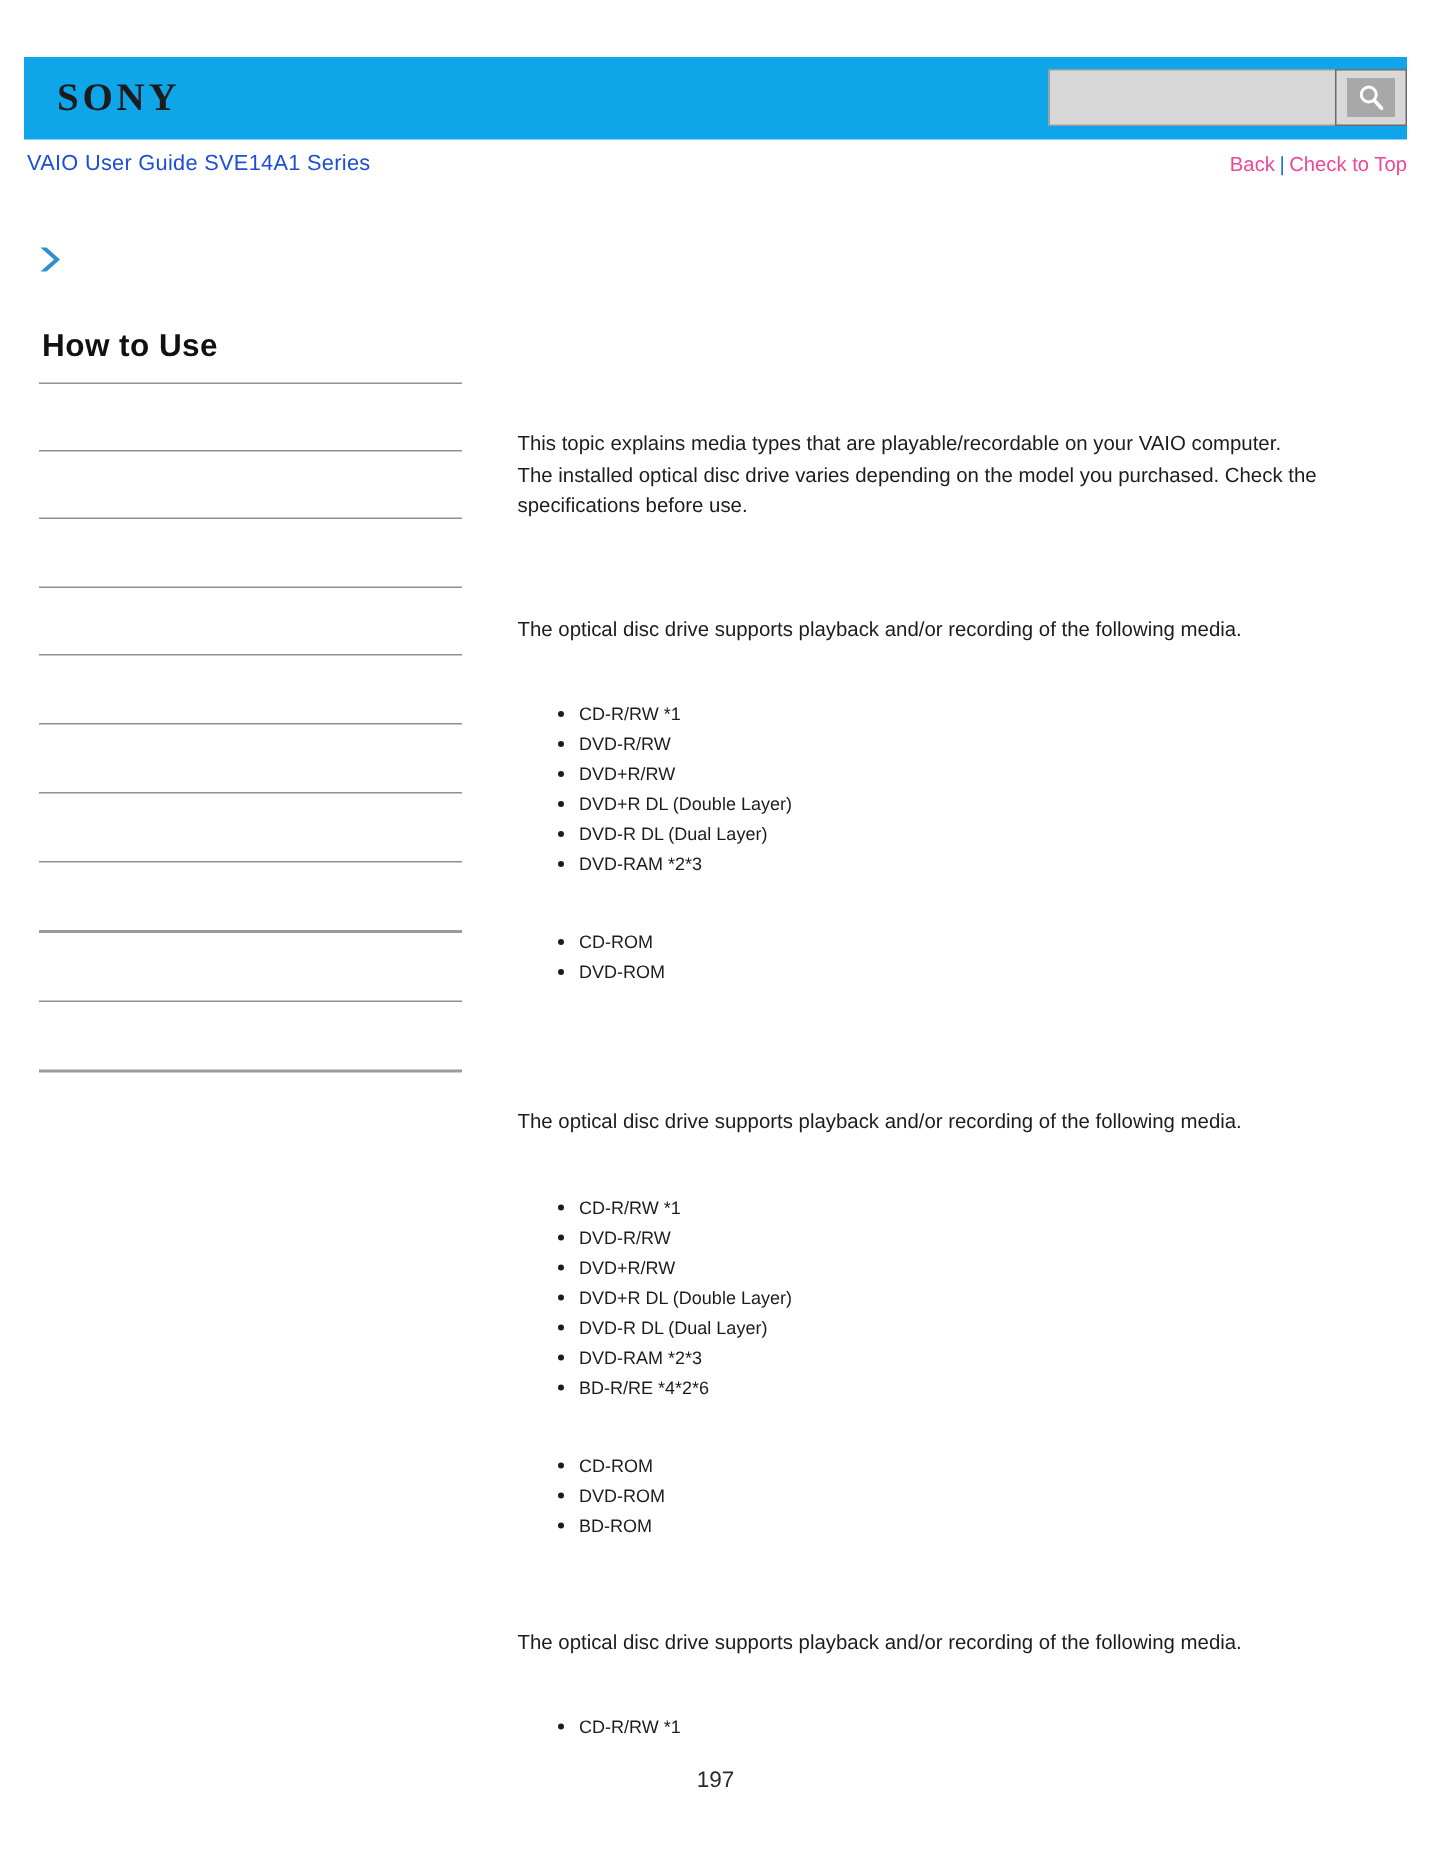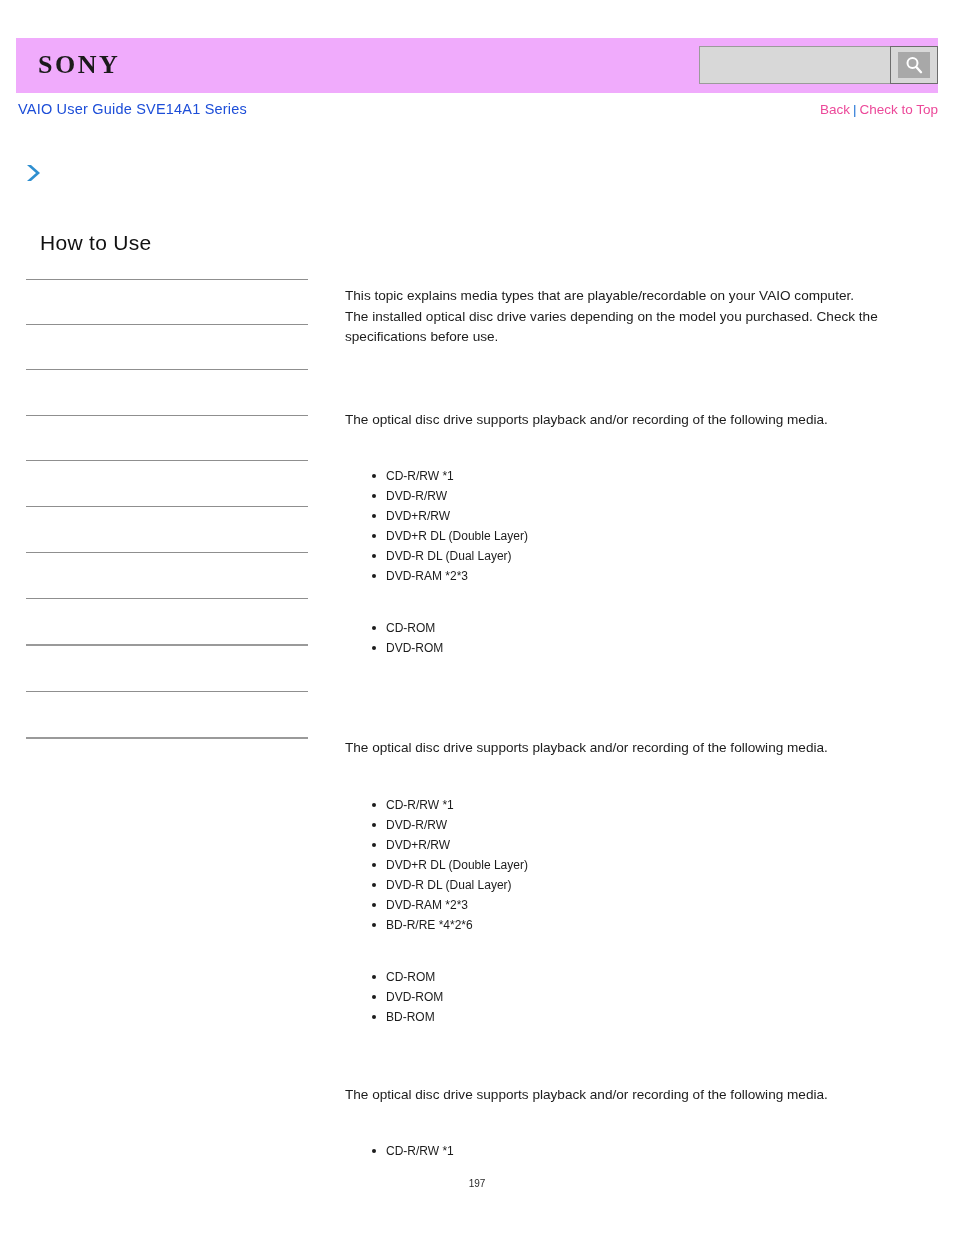"SONY" .header-band { background: #f0abfc -> #0ea5e9 }
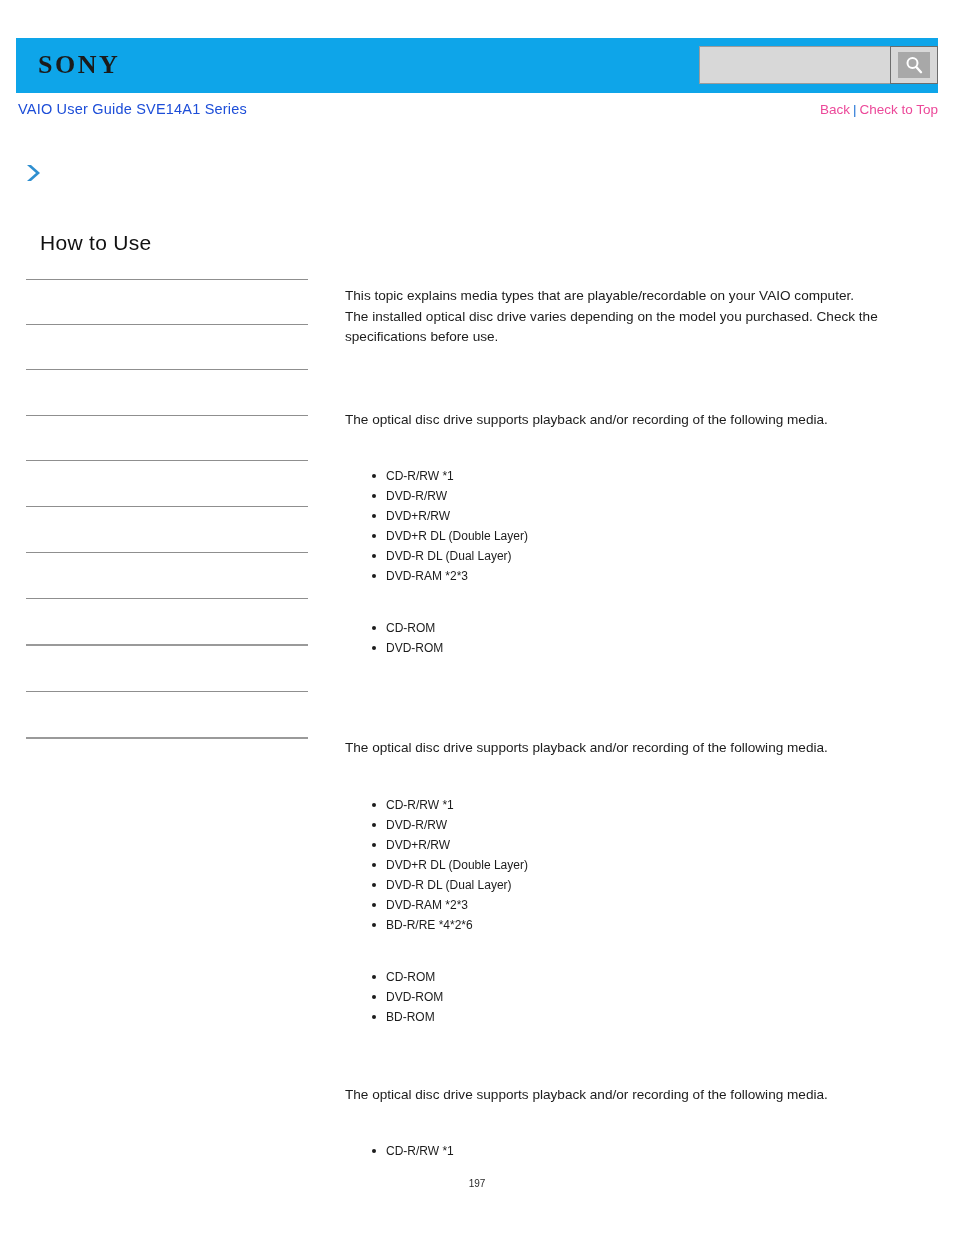"How to Use" .sidebar-title { font-weight: normal -> bold; margin: 12px -> 0 }
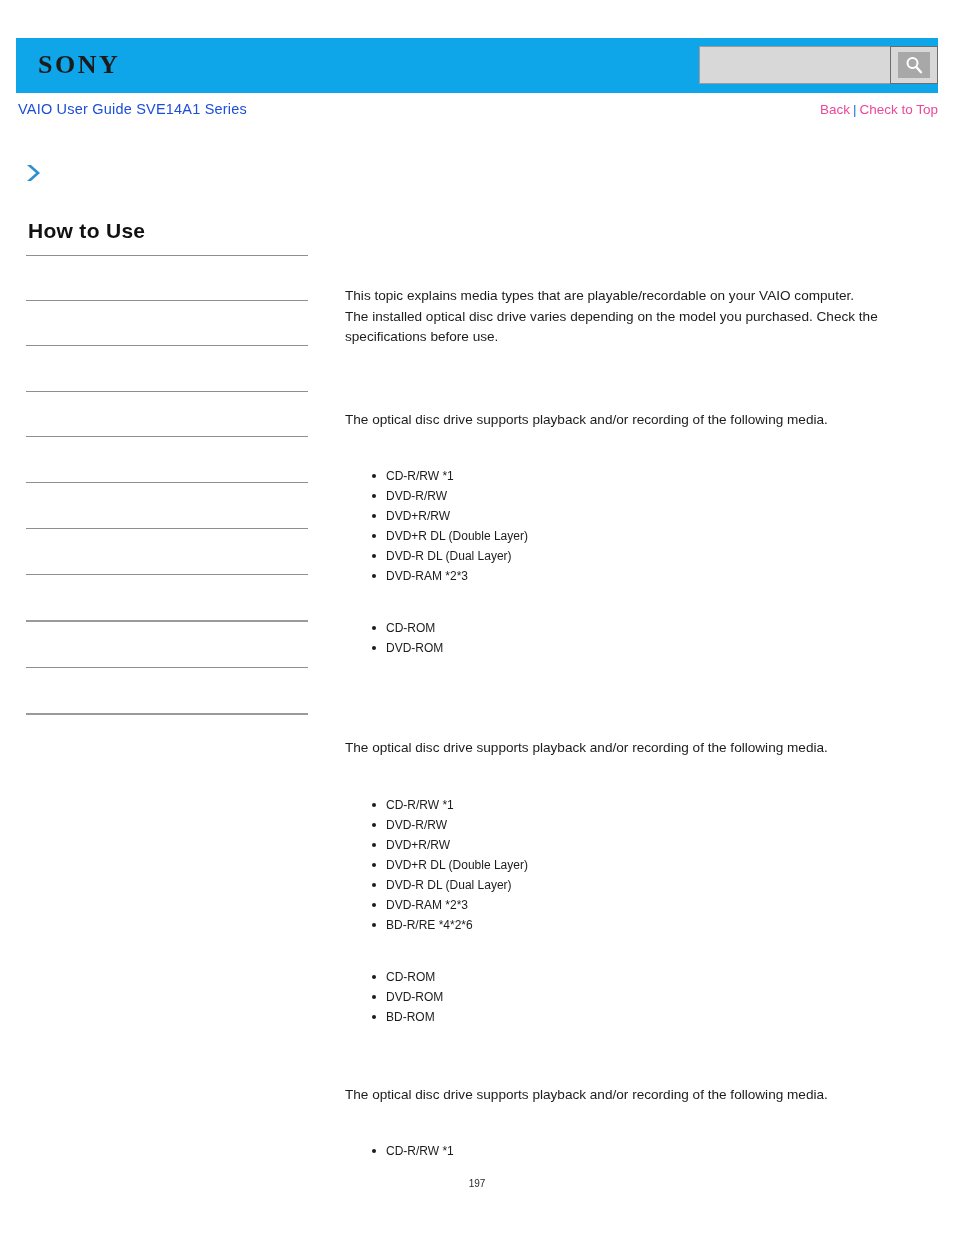"197" .page-number { font-size: 10px -> 15px }
